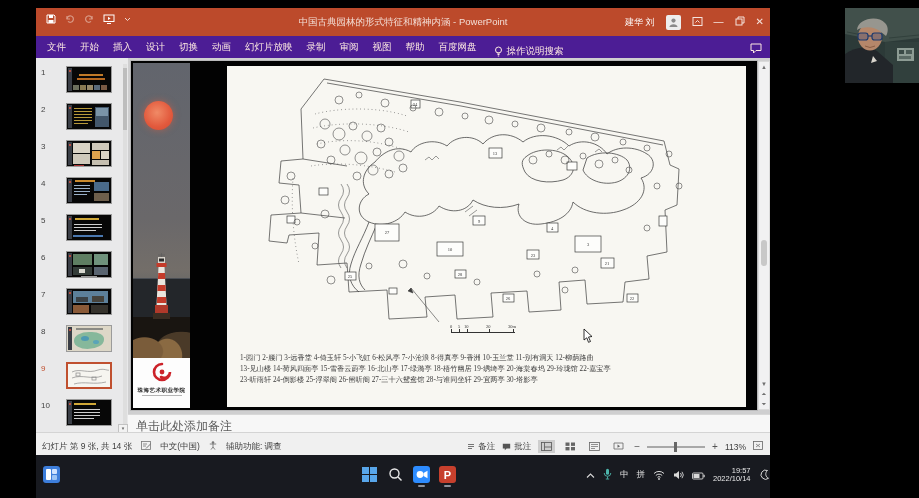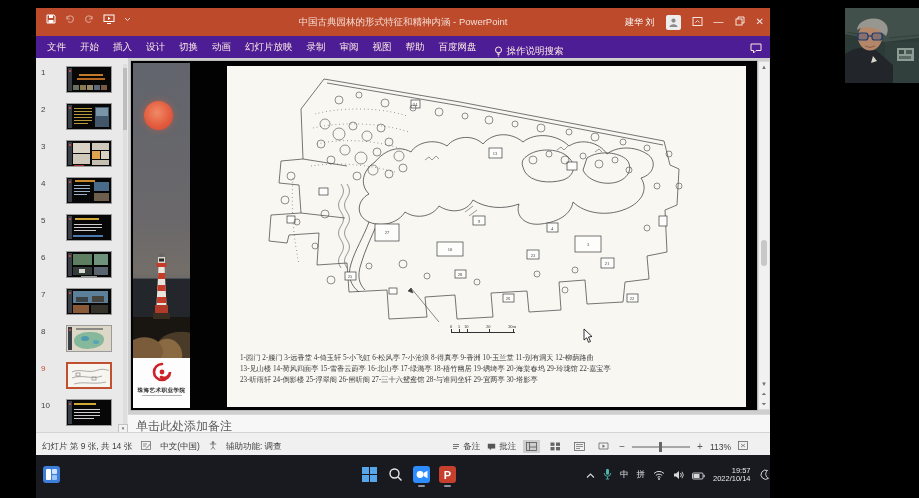"备注" .sb-right { padding-right: 22px -> 7px }
